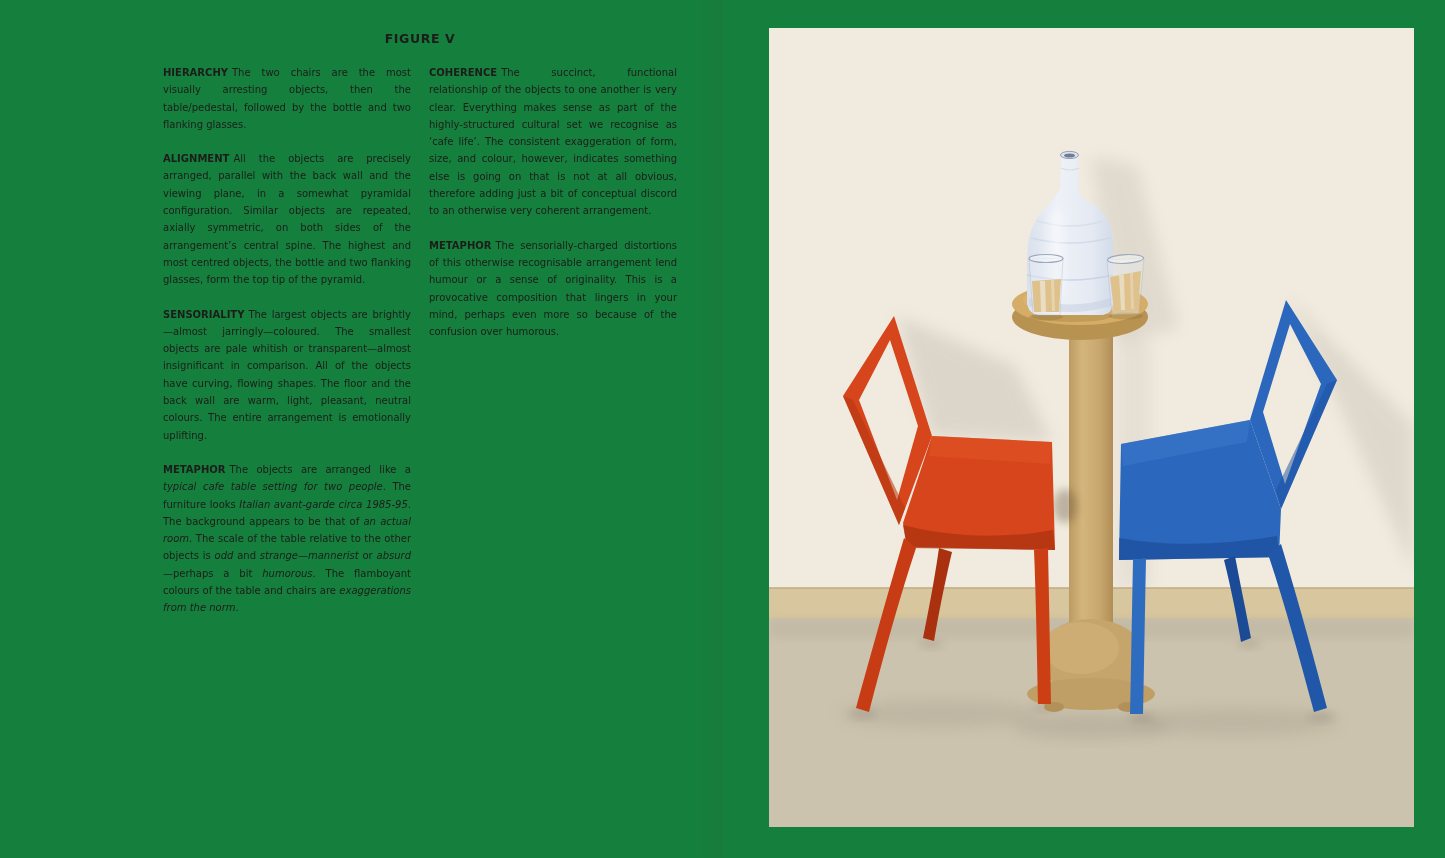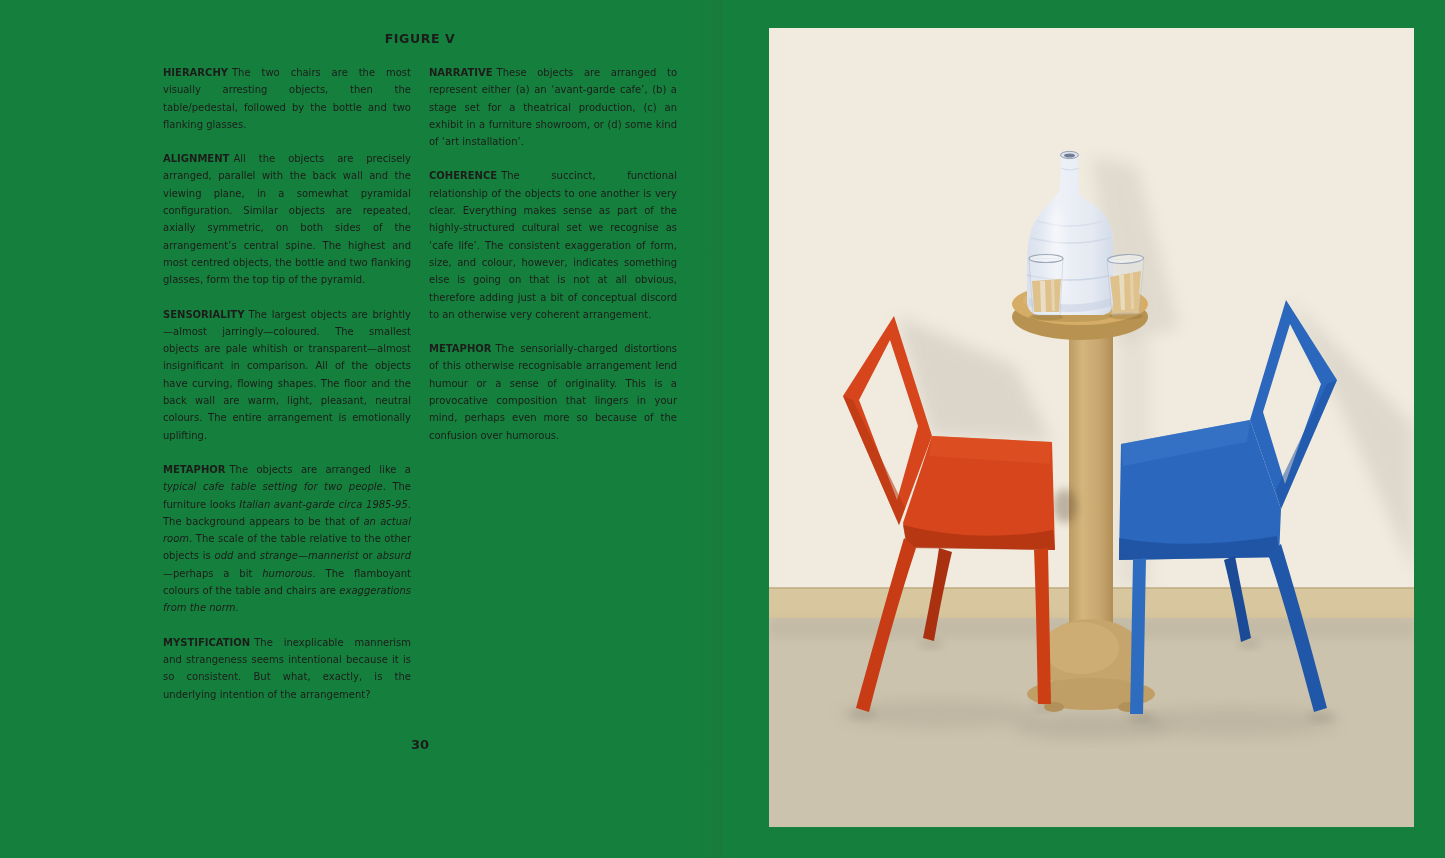"NARRATIVE These objects are arranged" p.sec { html: <p><b>NARRATIVE</b><span>These objects are arranged to represent either (a) an ‘avant-garde cafe’, (b) a stage set for a theatrical production, (c) an exhibit in a furniture showroom, or (d) some kind of ‘art installation’.</span></p> -> none }
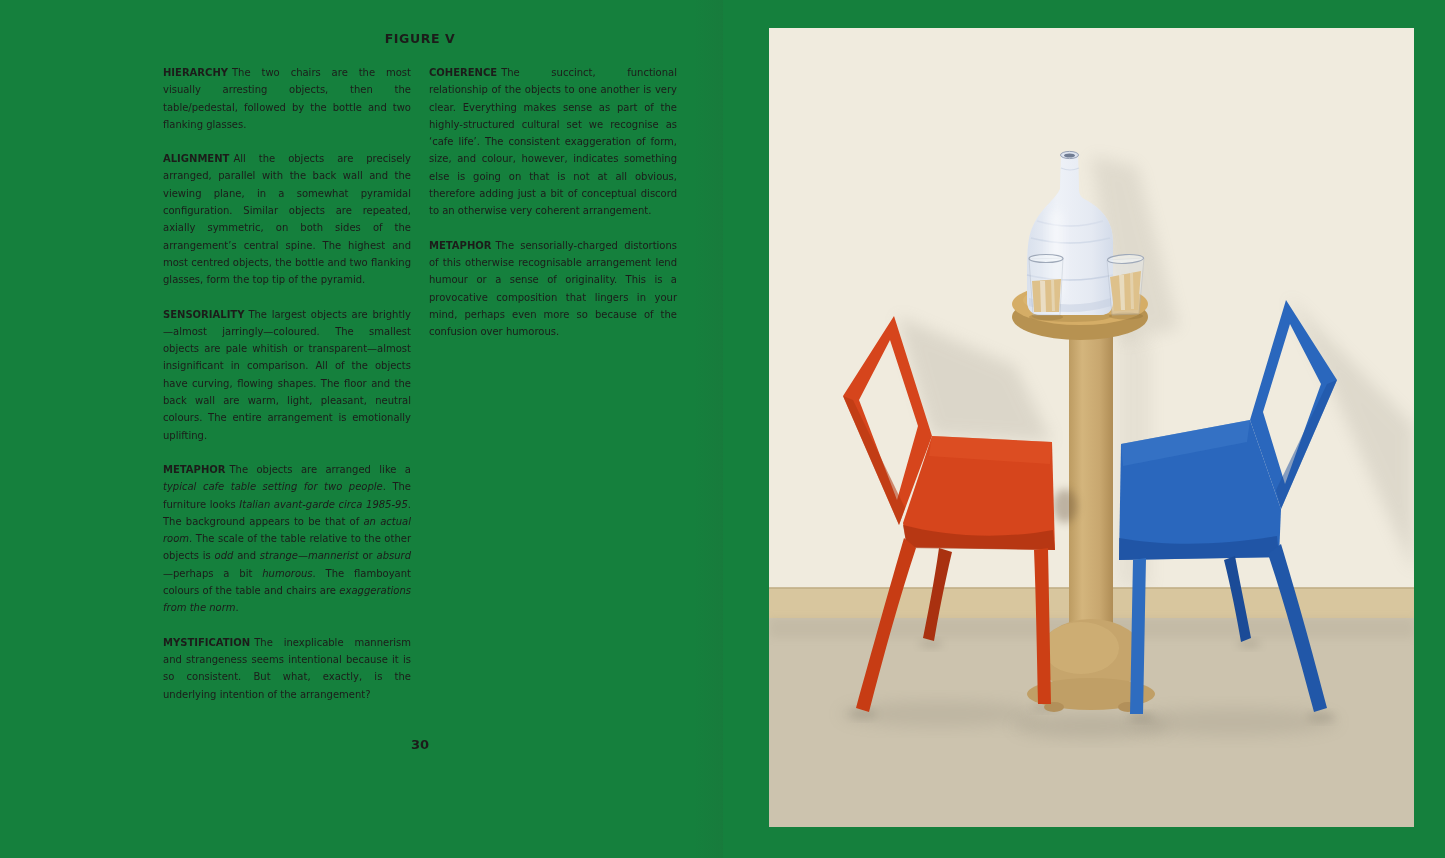"MYSTIFICATION The inexplicable mannerism" p.sec { html: <p><b>MYSTIFICATION</b><span>The inexplicable mannerism and strangeness seems intentional because it is so consistent. But what, exactly, is the underlying intention of the arrangement?</span></p> -> none }
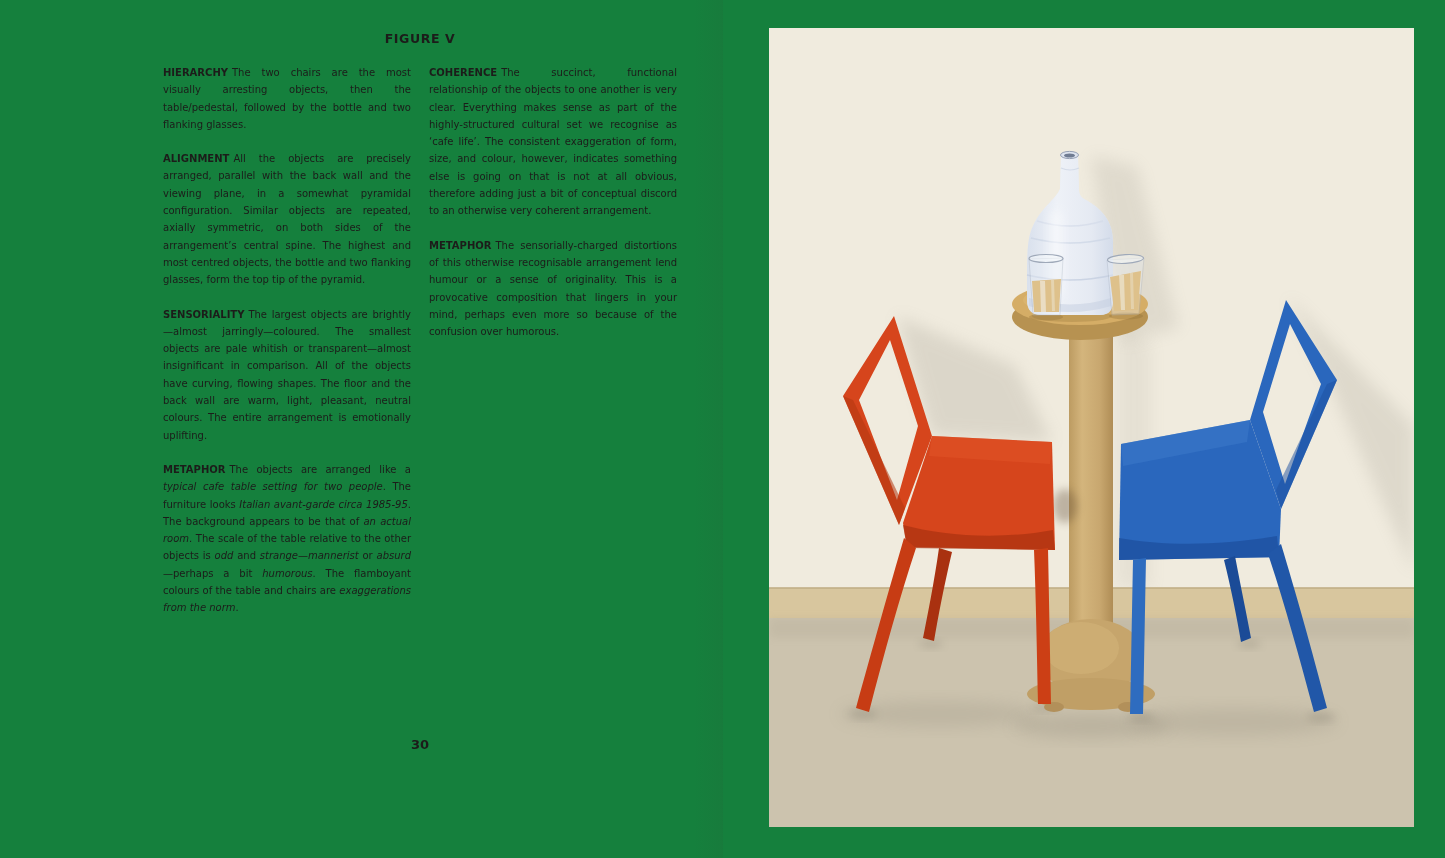"30" div.page-number { html: <div>30</div> -> none }
